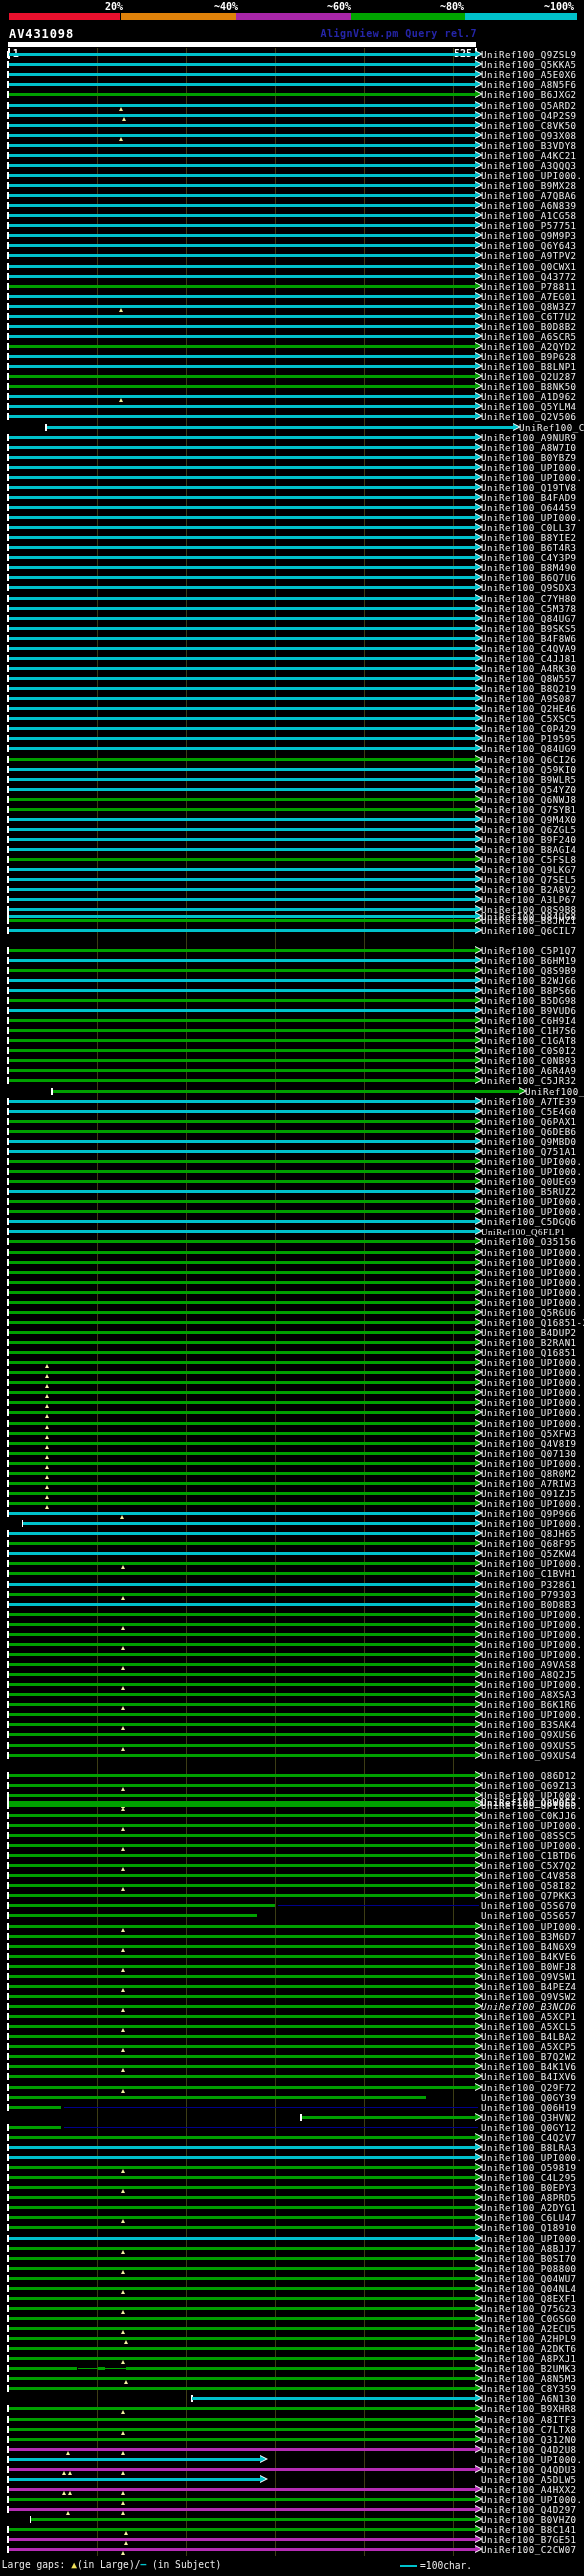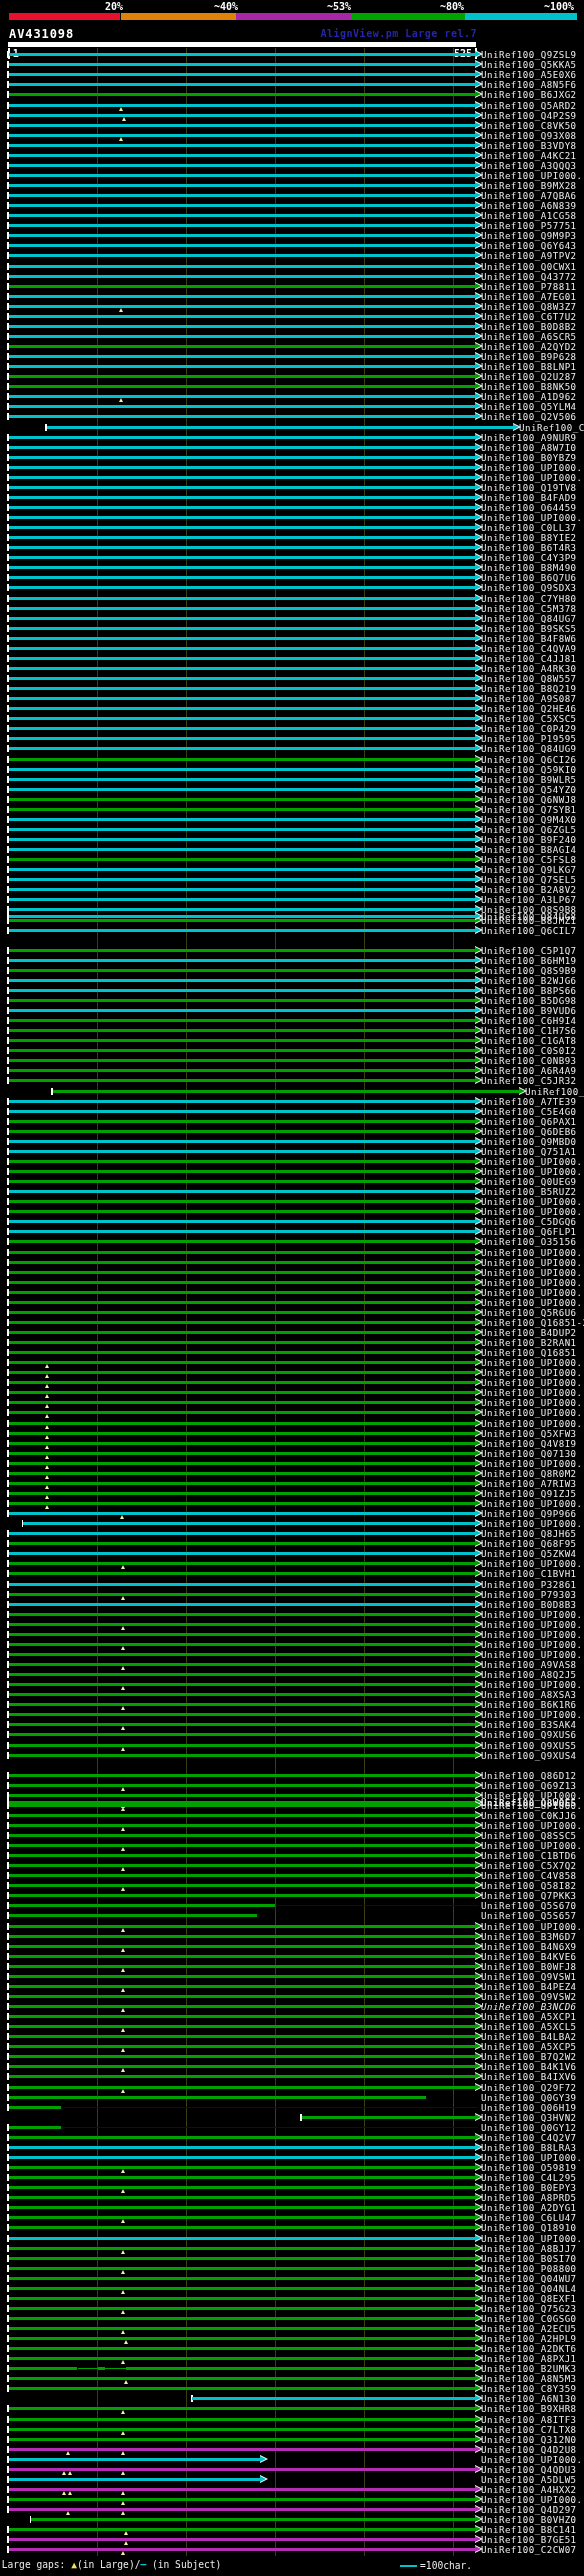"~53%" div.keylab { text: 53% -> 60% }
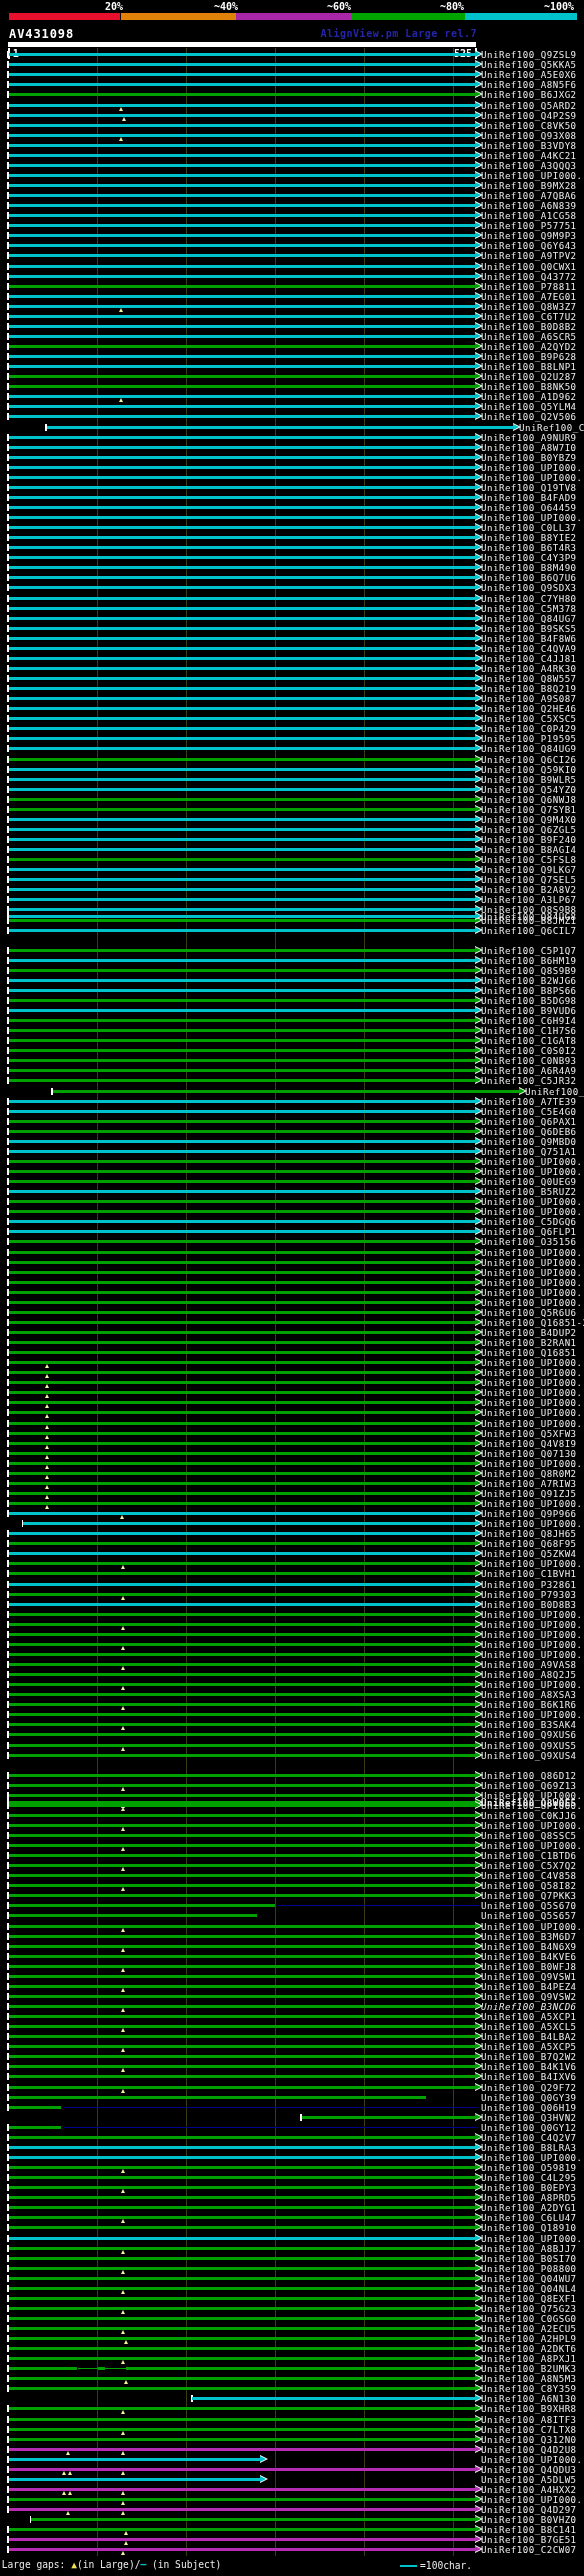"AlignView.pm Large rel.7" div { text: Large -> Query }
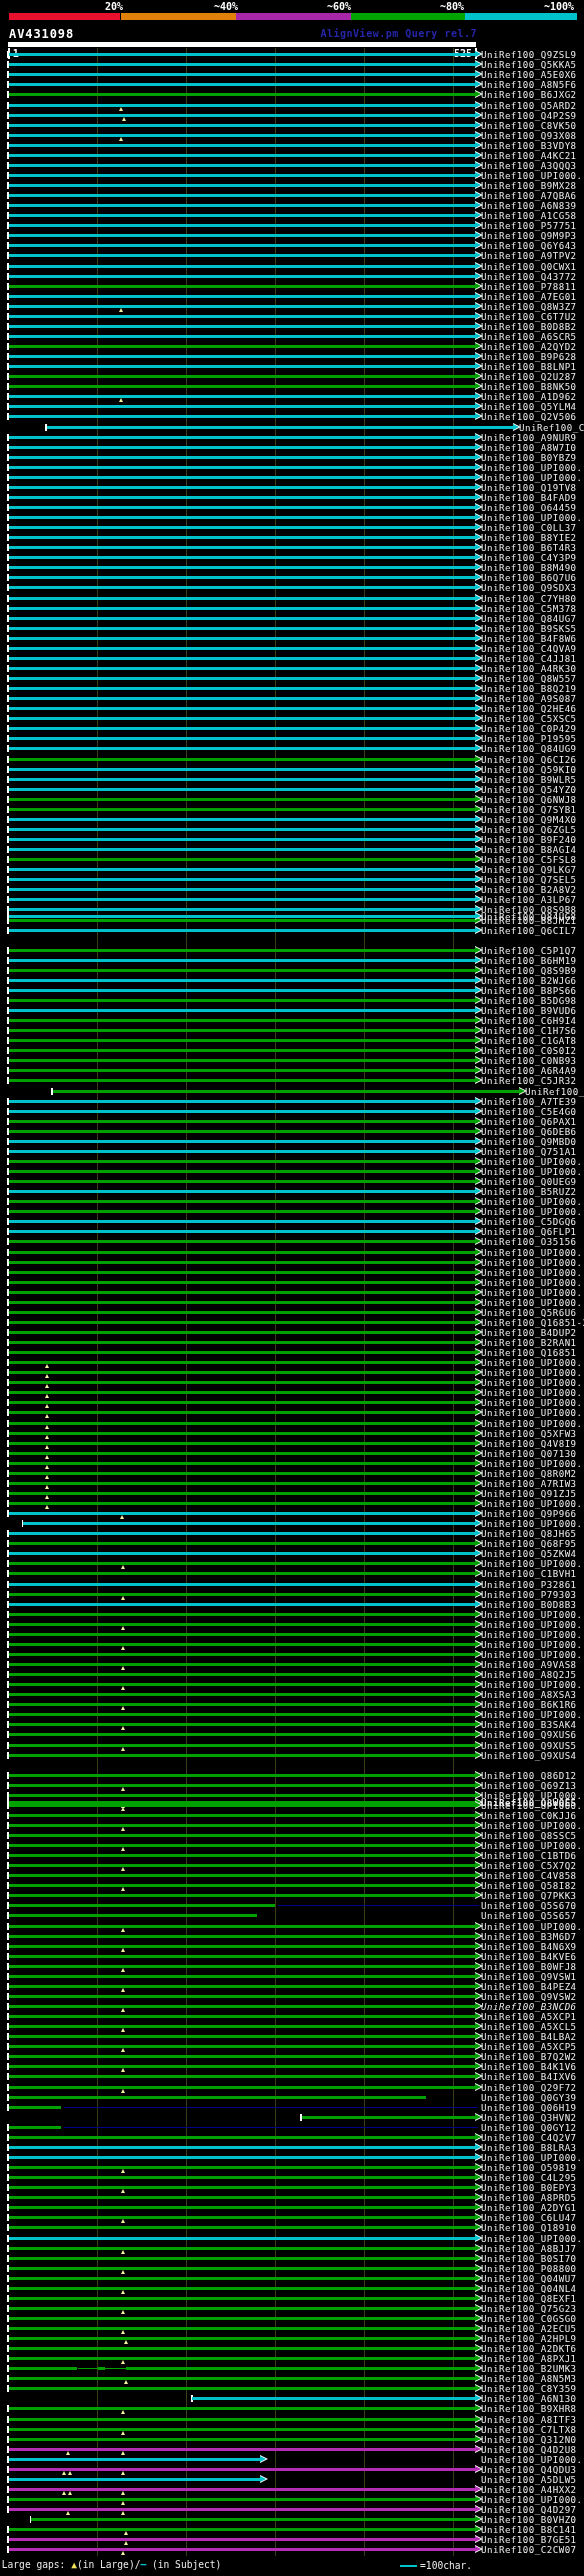"UniRef100_Q6FLP1" div.hit-row { font-family: none -> Liberation Serif, serif }
